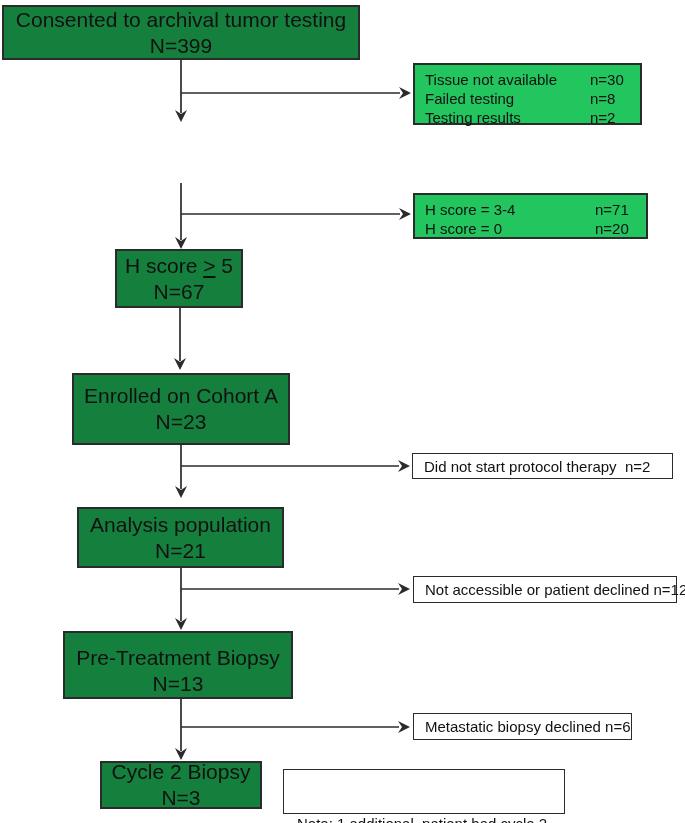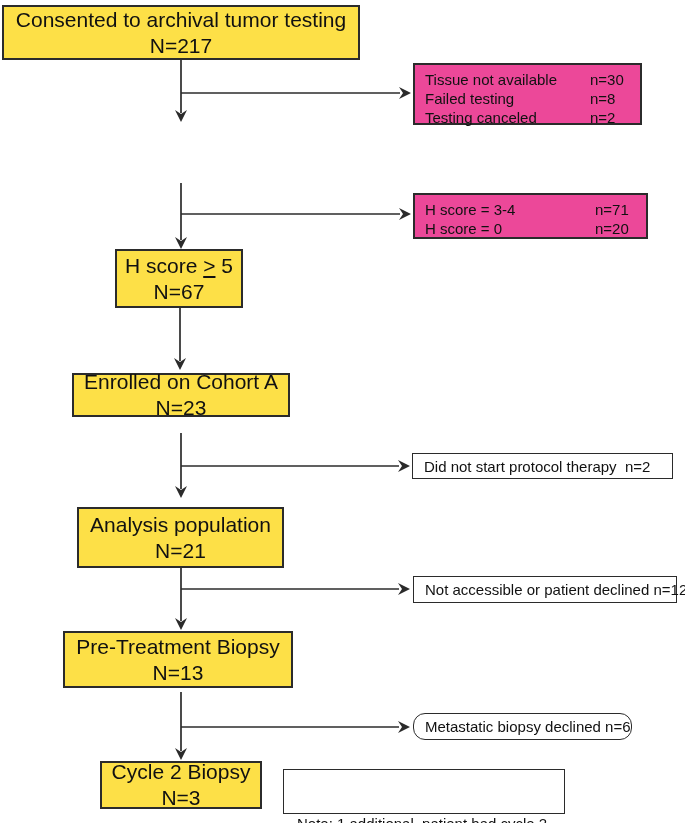"Consented to archival tumor testing" .mainbox { background: #fde047 -> #15803d }
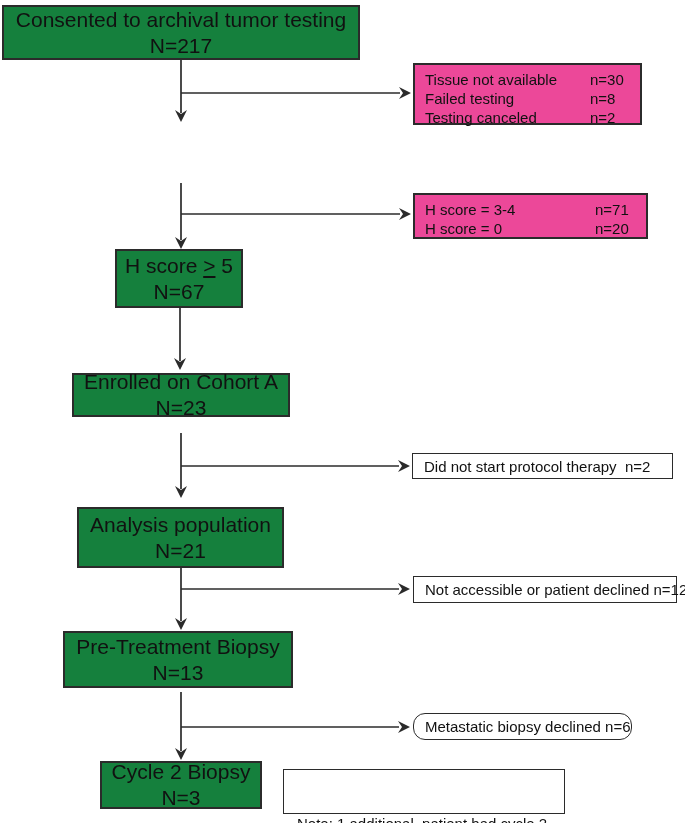"N=217" div { text: 217 -> 399 }
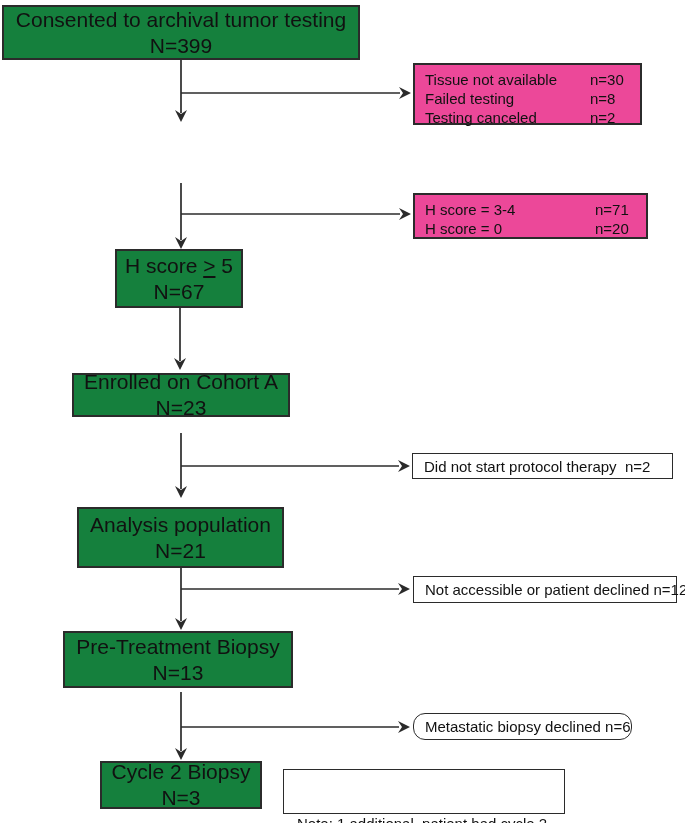"Tissue not available" .sidebox { background: #ec4899 -> #22c55e }
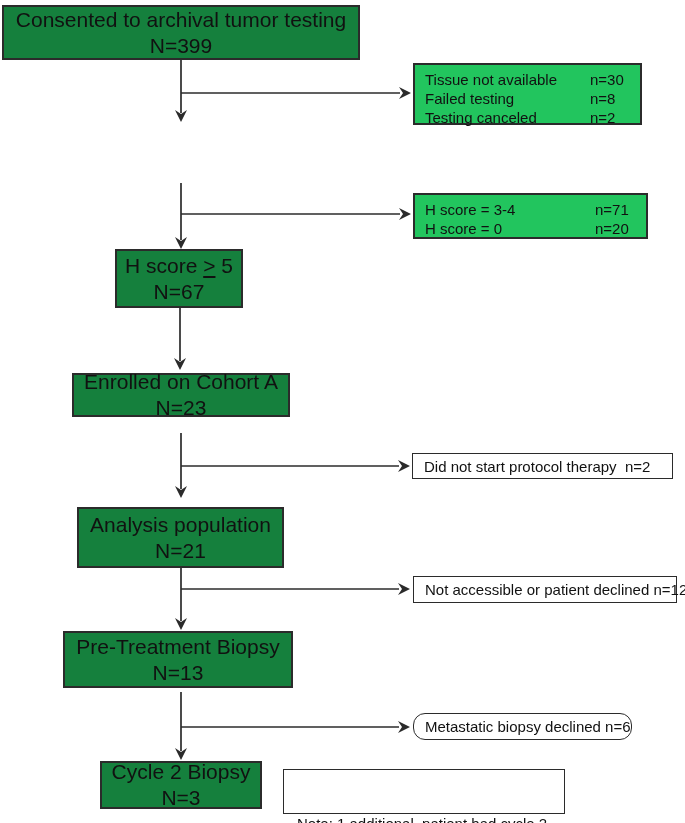"Testing canceled" span { text: canceled -> results }
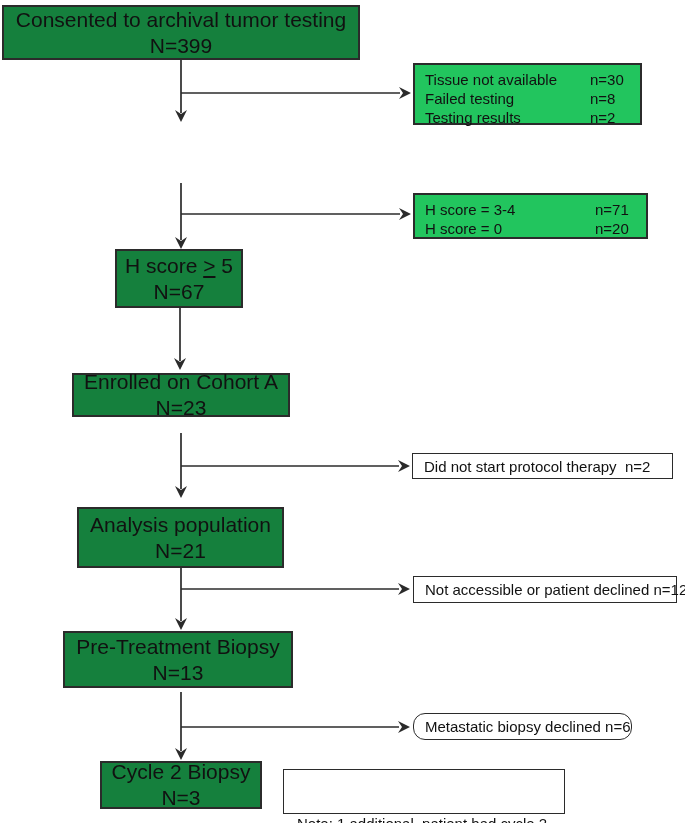"Enrolled on Cohort A" div.mainbox { height: 44px -> 72px }
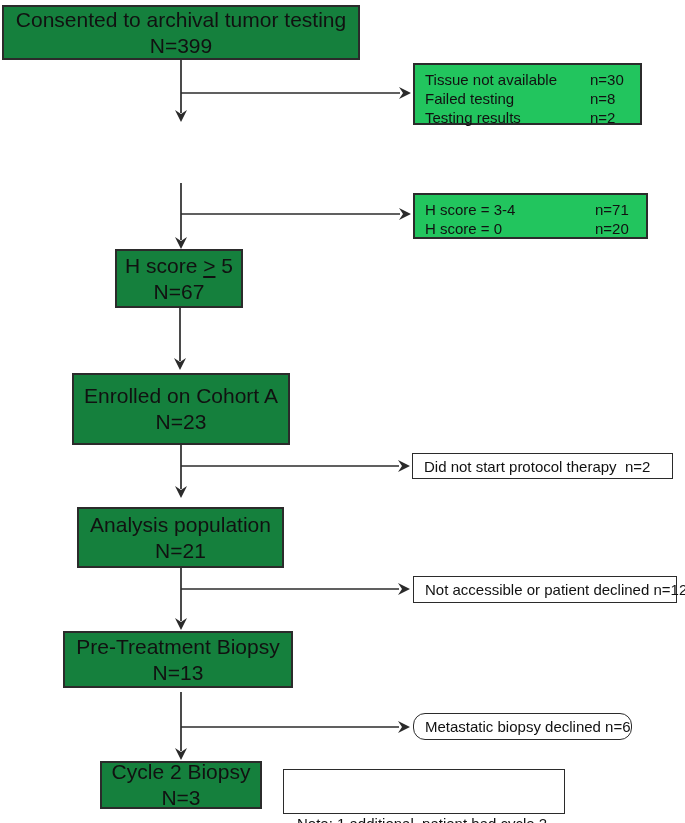"Pre-Treatment Biopsy" div.mainbox { height: 57px -> 68px; justify-content: none -> flex-end }
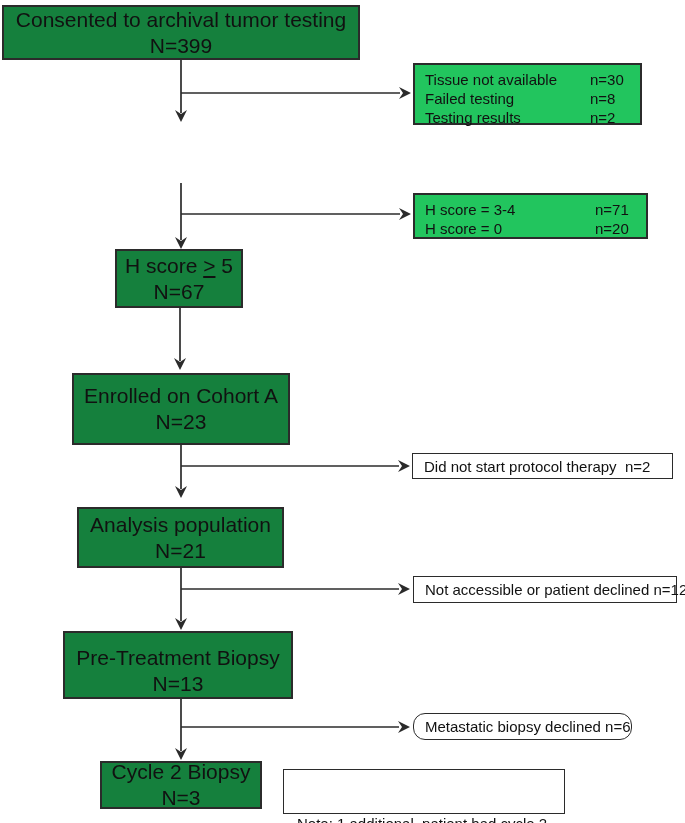"Metastatic biopsy declined n=6" div.singlebox { border-radius: 12px -> none }
